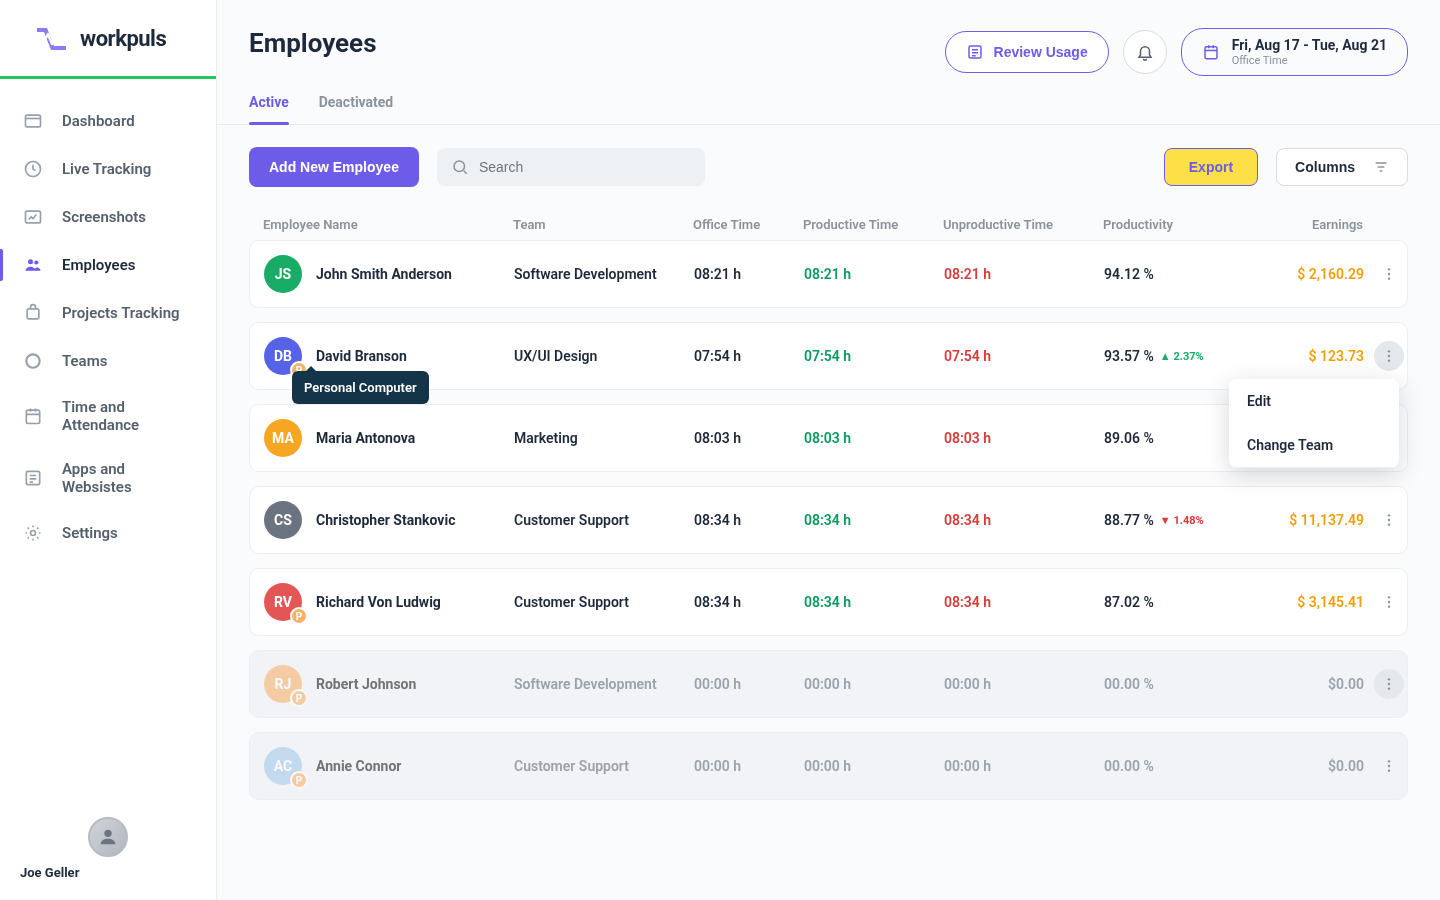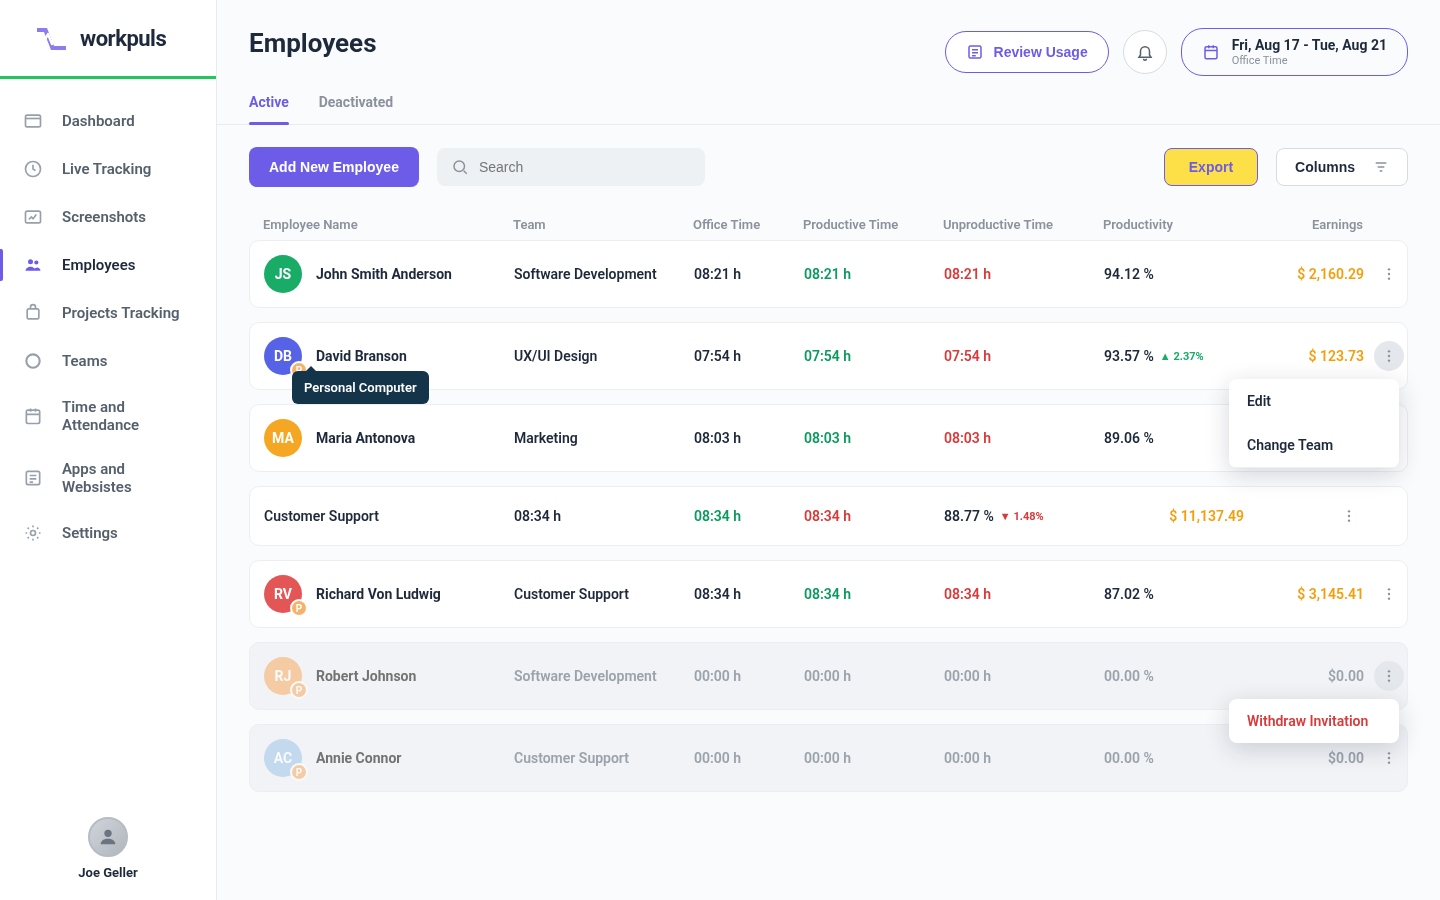"CS" div.emp { html: none -> <div> <div>CS</div> <span>Christopher Stankovic</span> </div> }
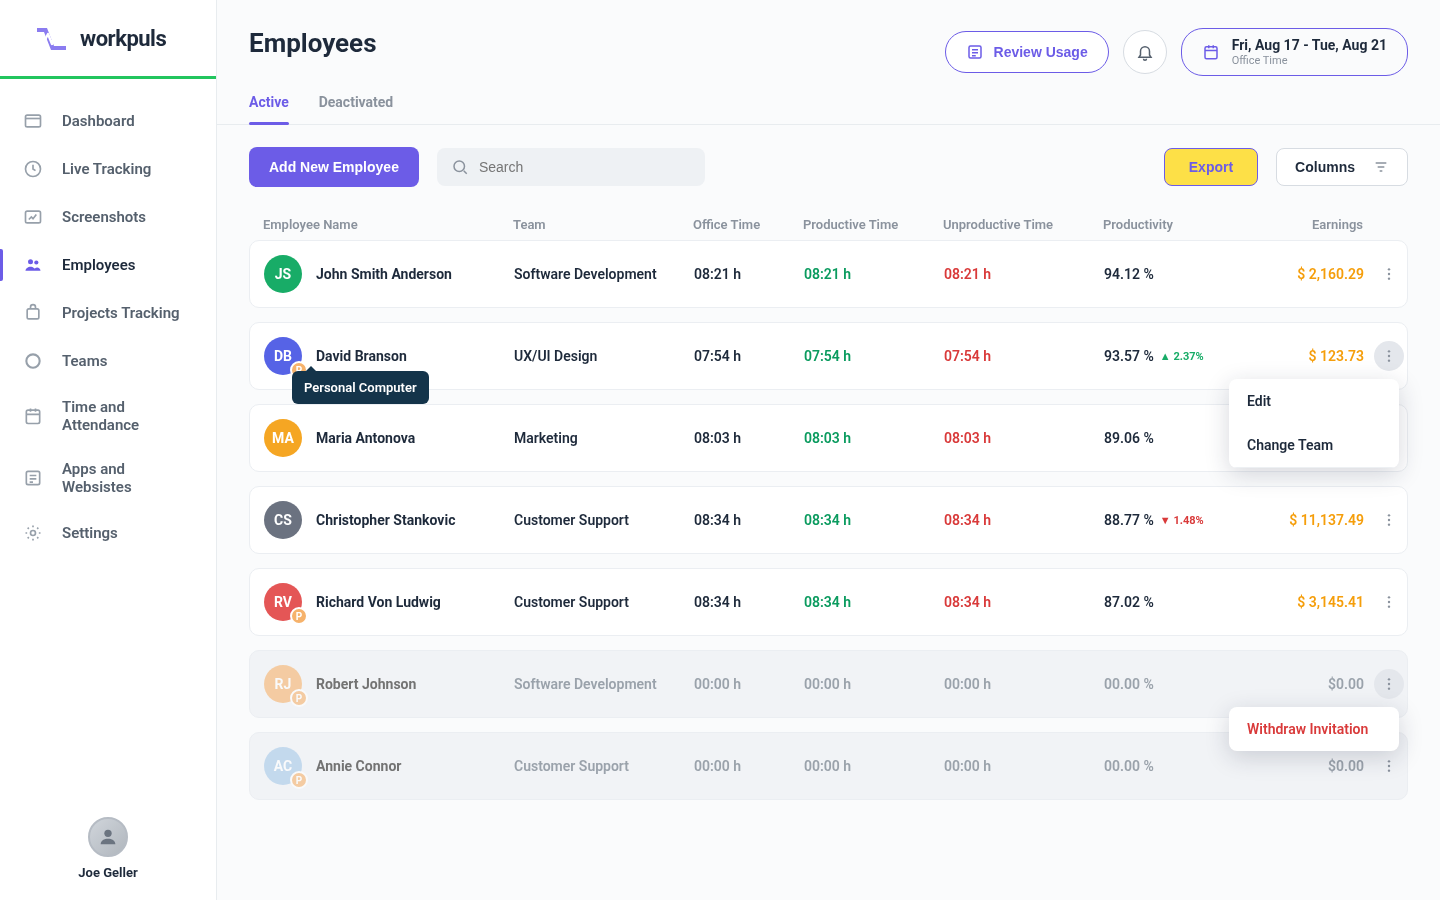"Withdraw Invitation" div.menu { html: <div> <div>Withdraw Invitation</div> </div> -> none }
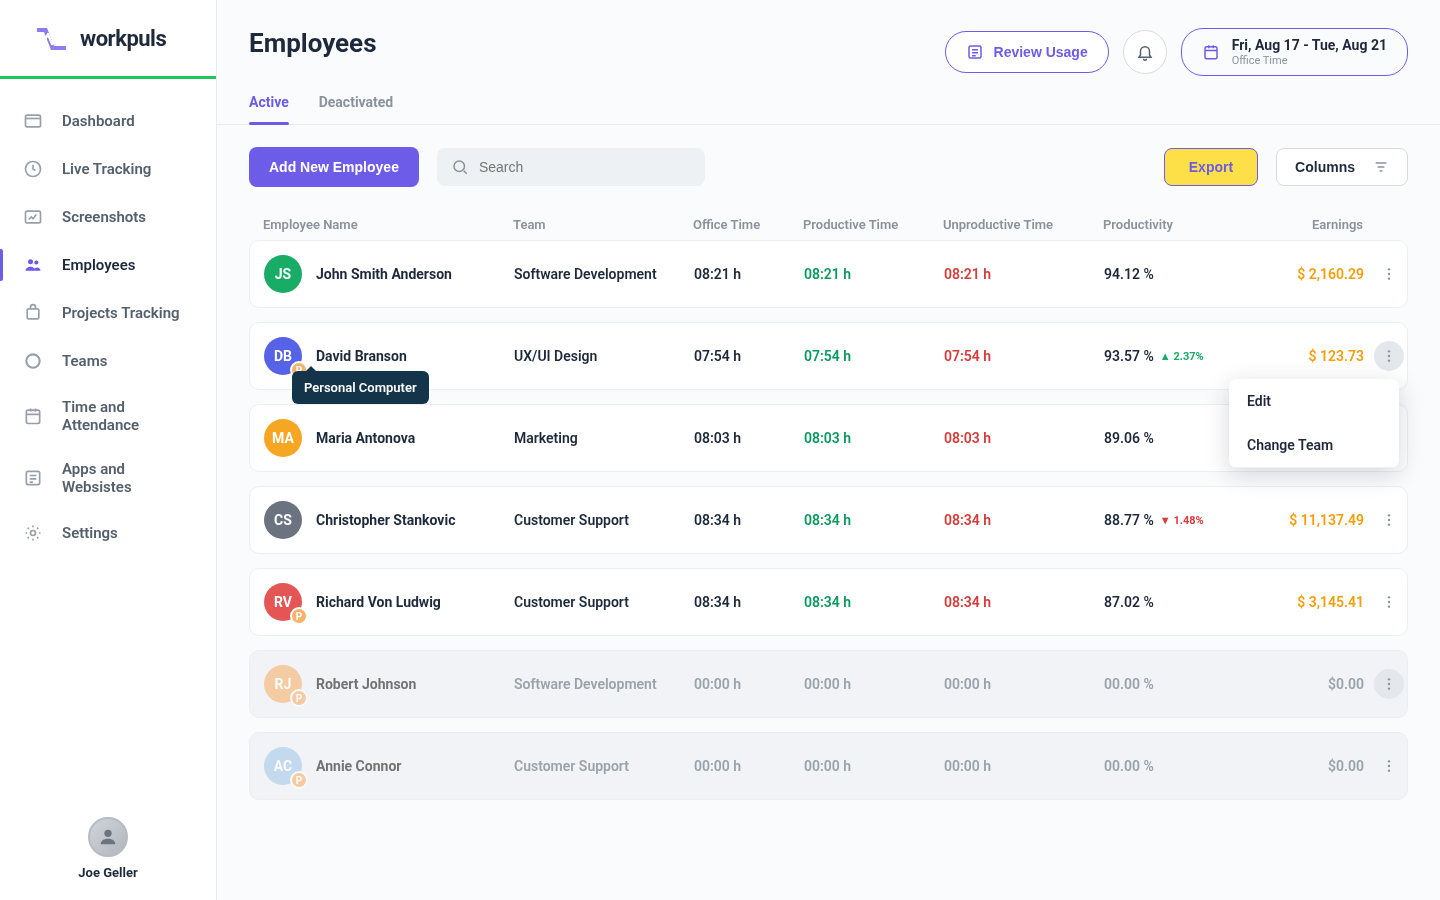"Joe Geller" .user-footer { text-align: center -> left }
